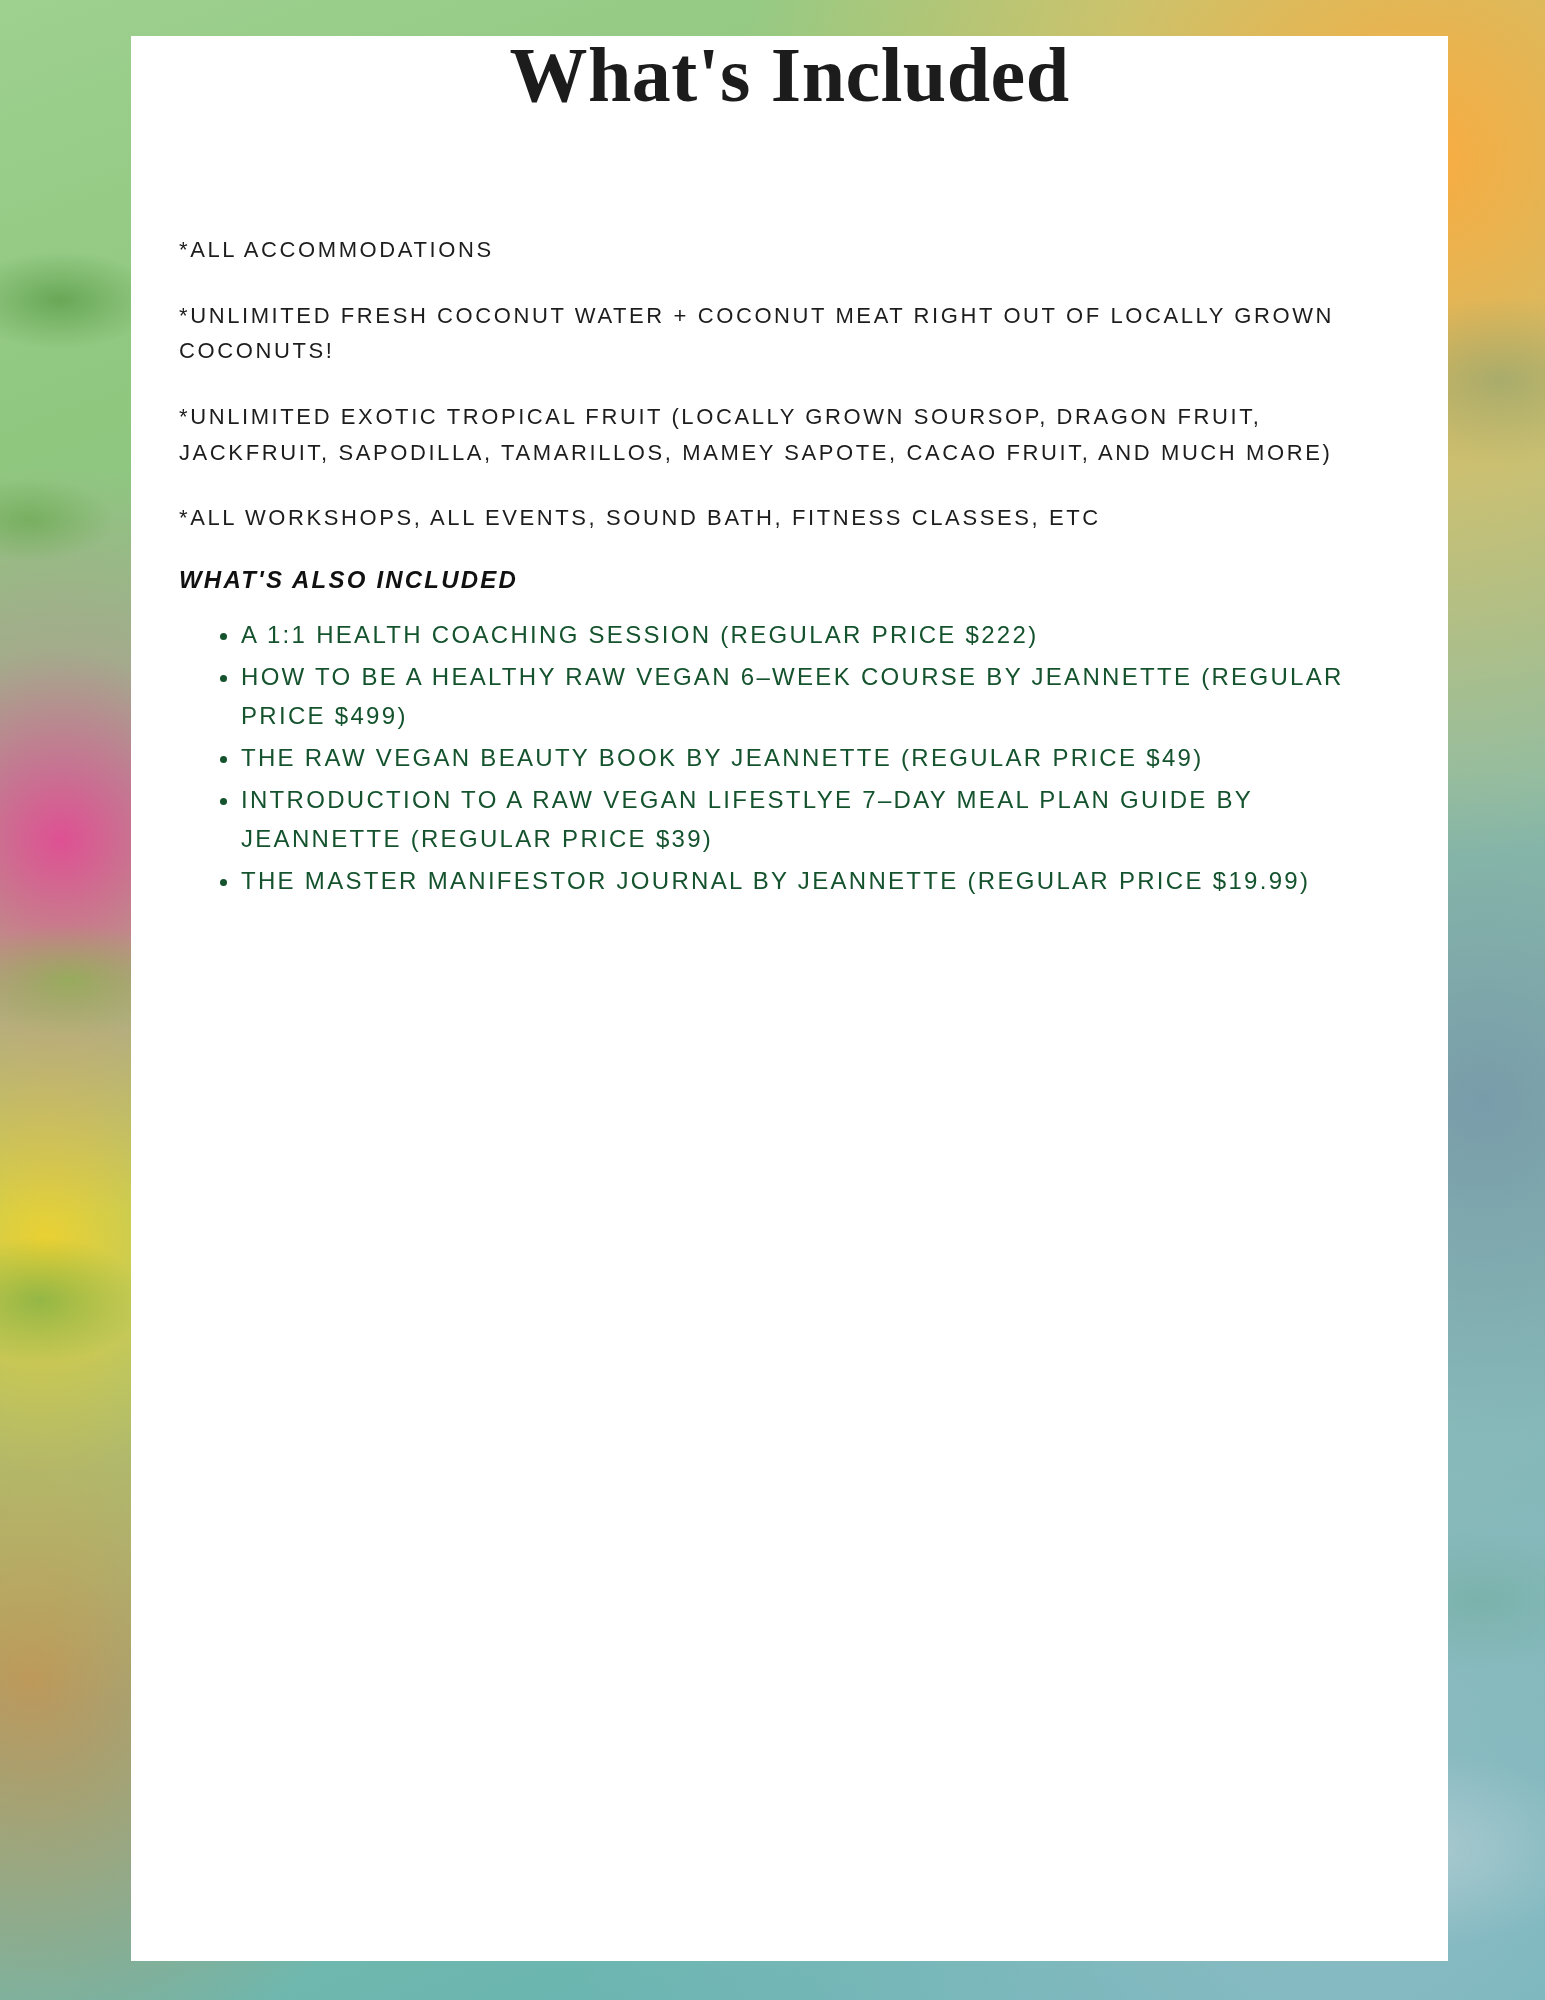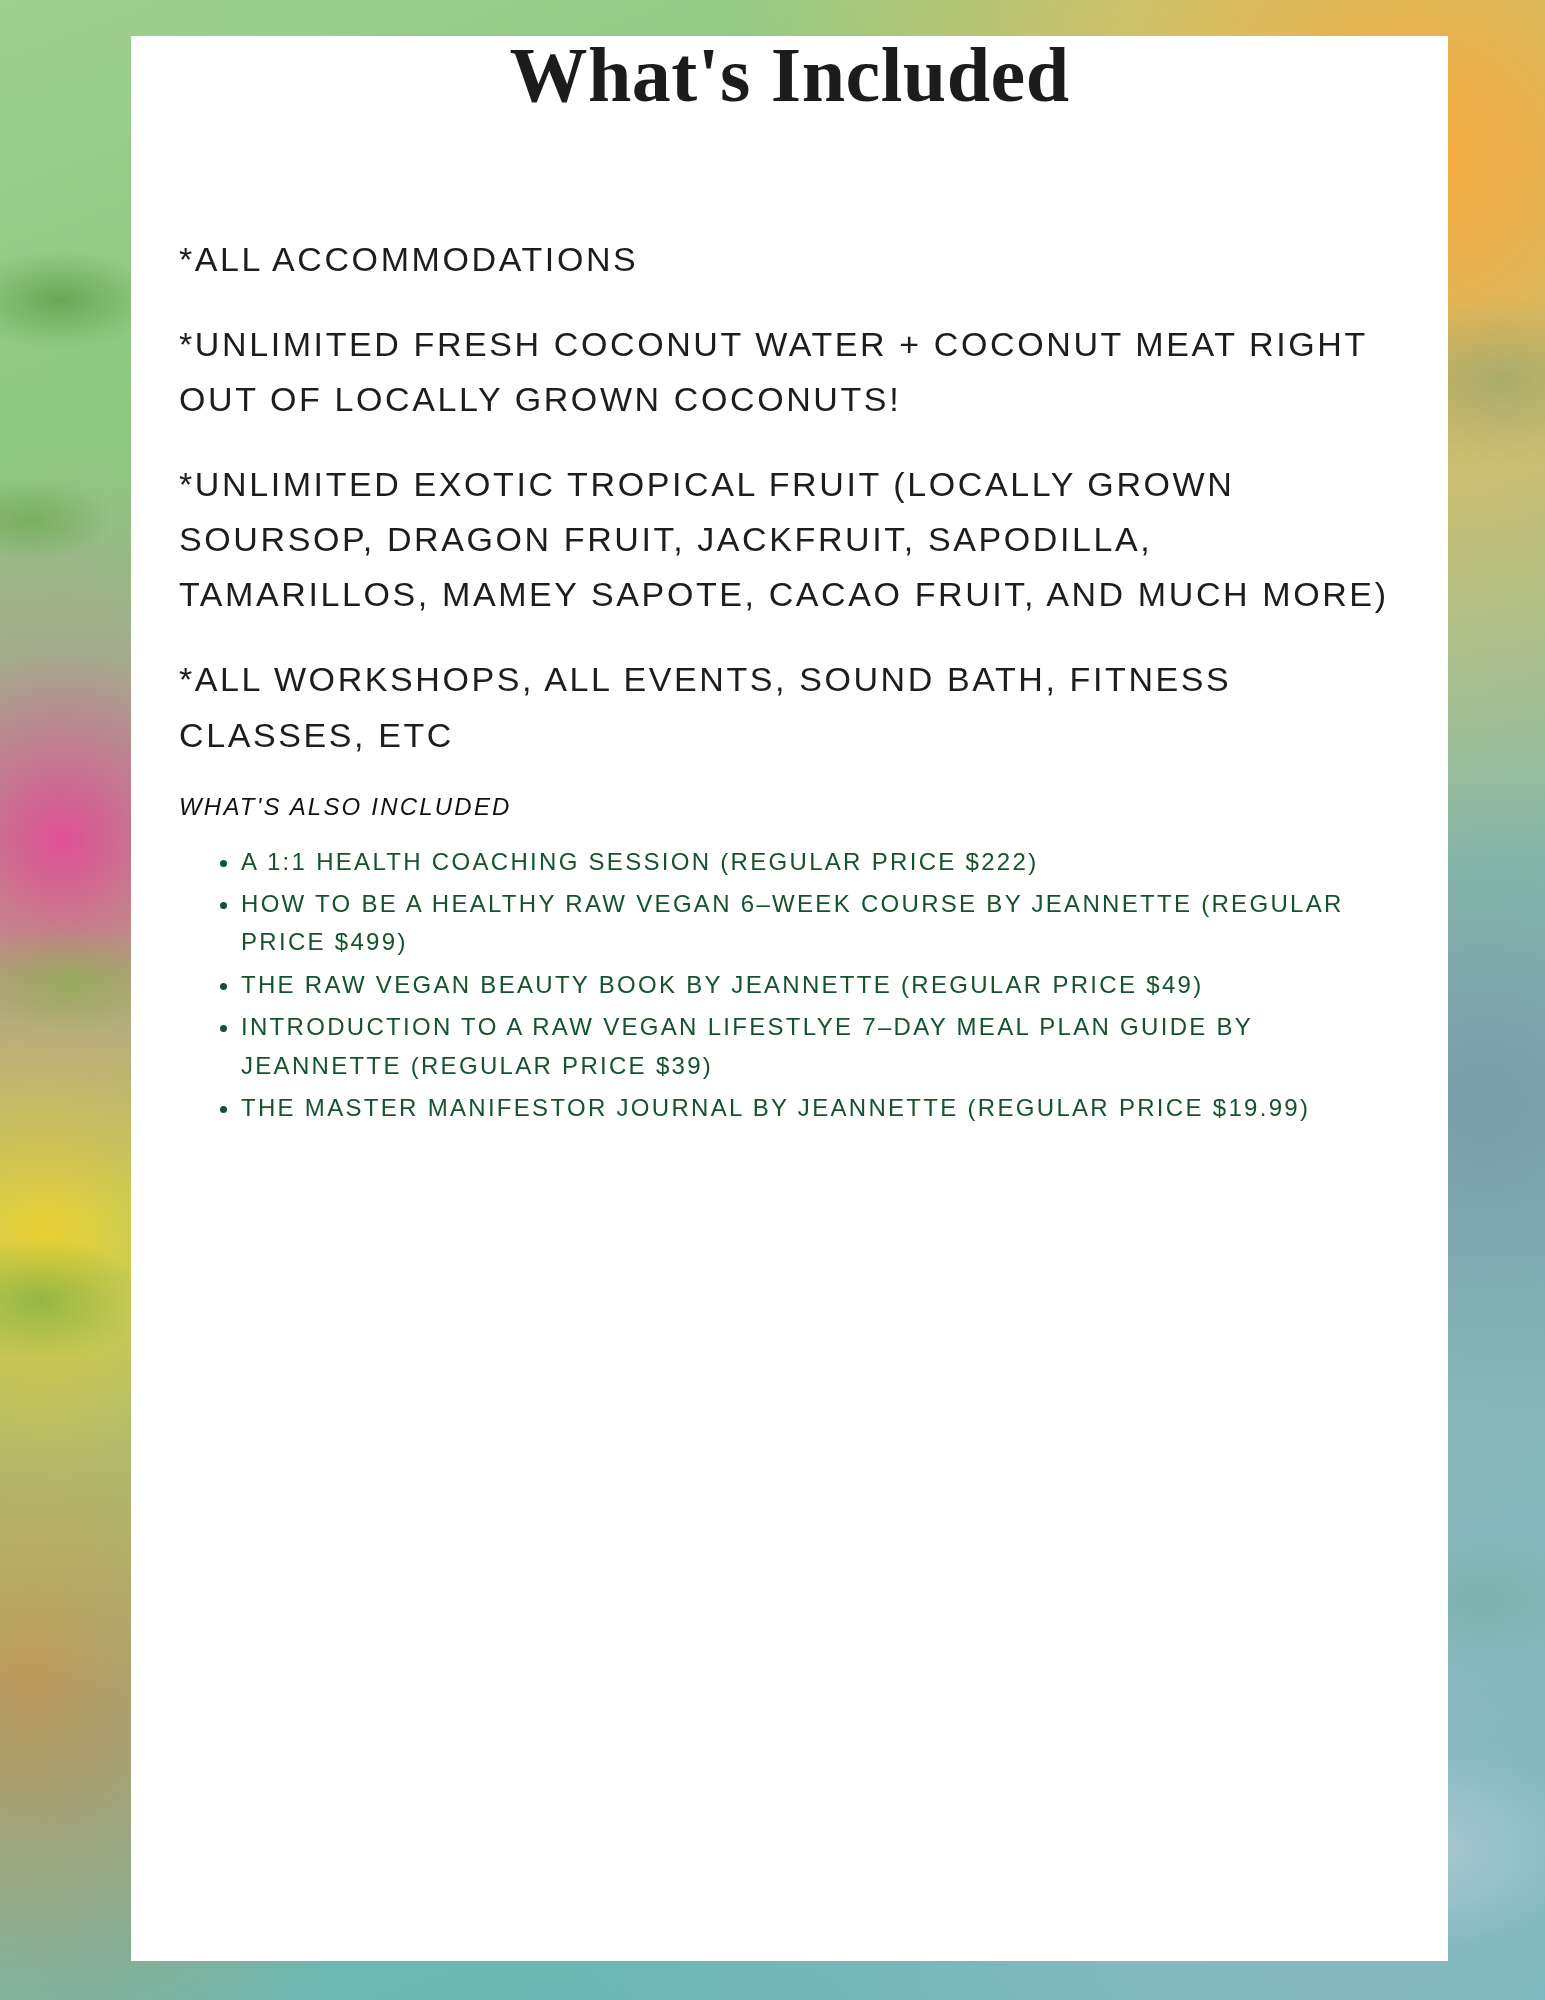"*ALL ACCOMMODATIONS" .para { font-size: 34px -> 22px }
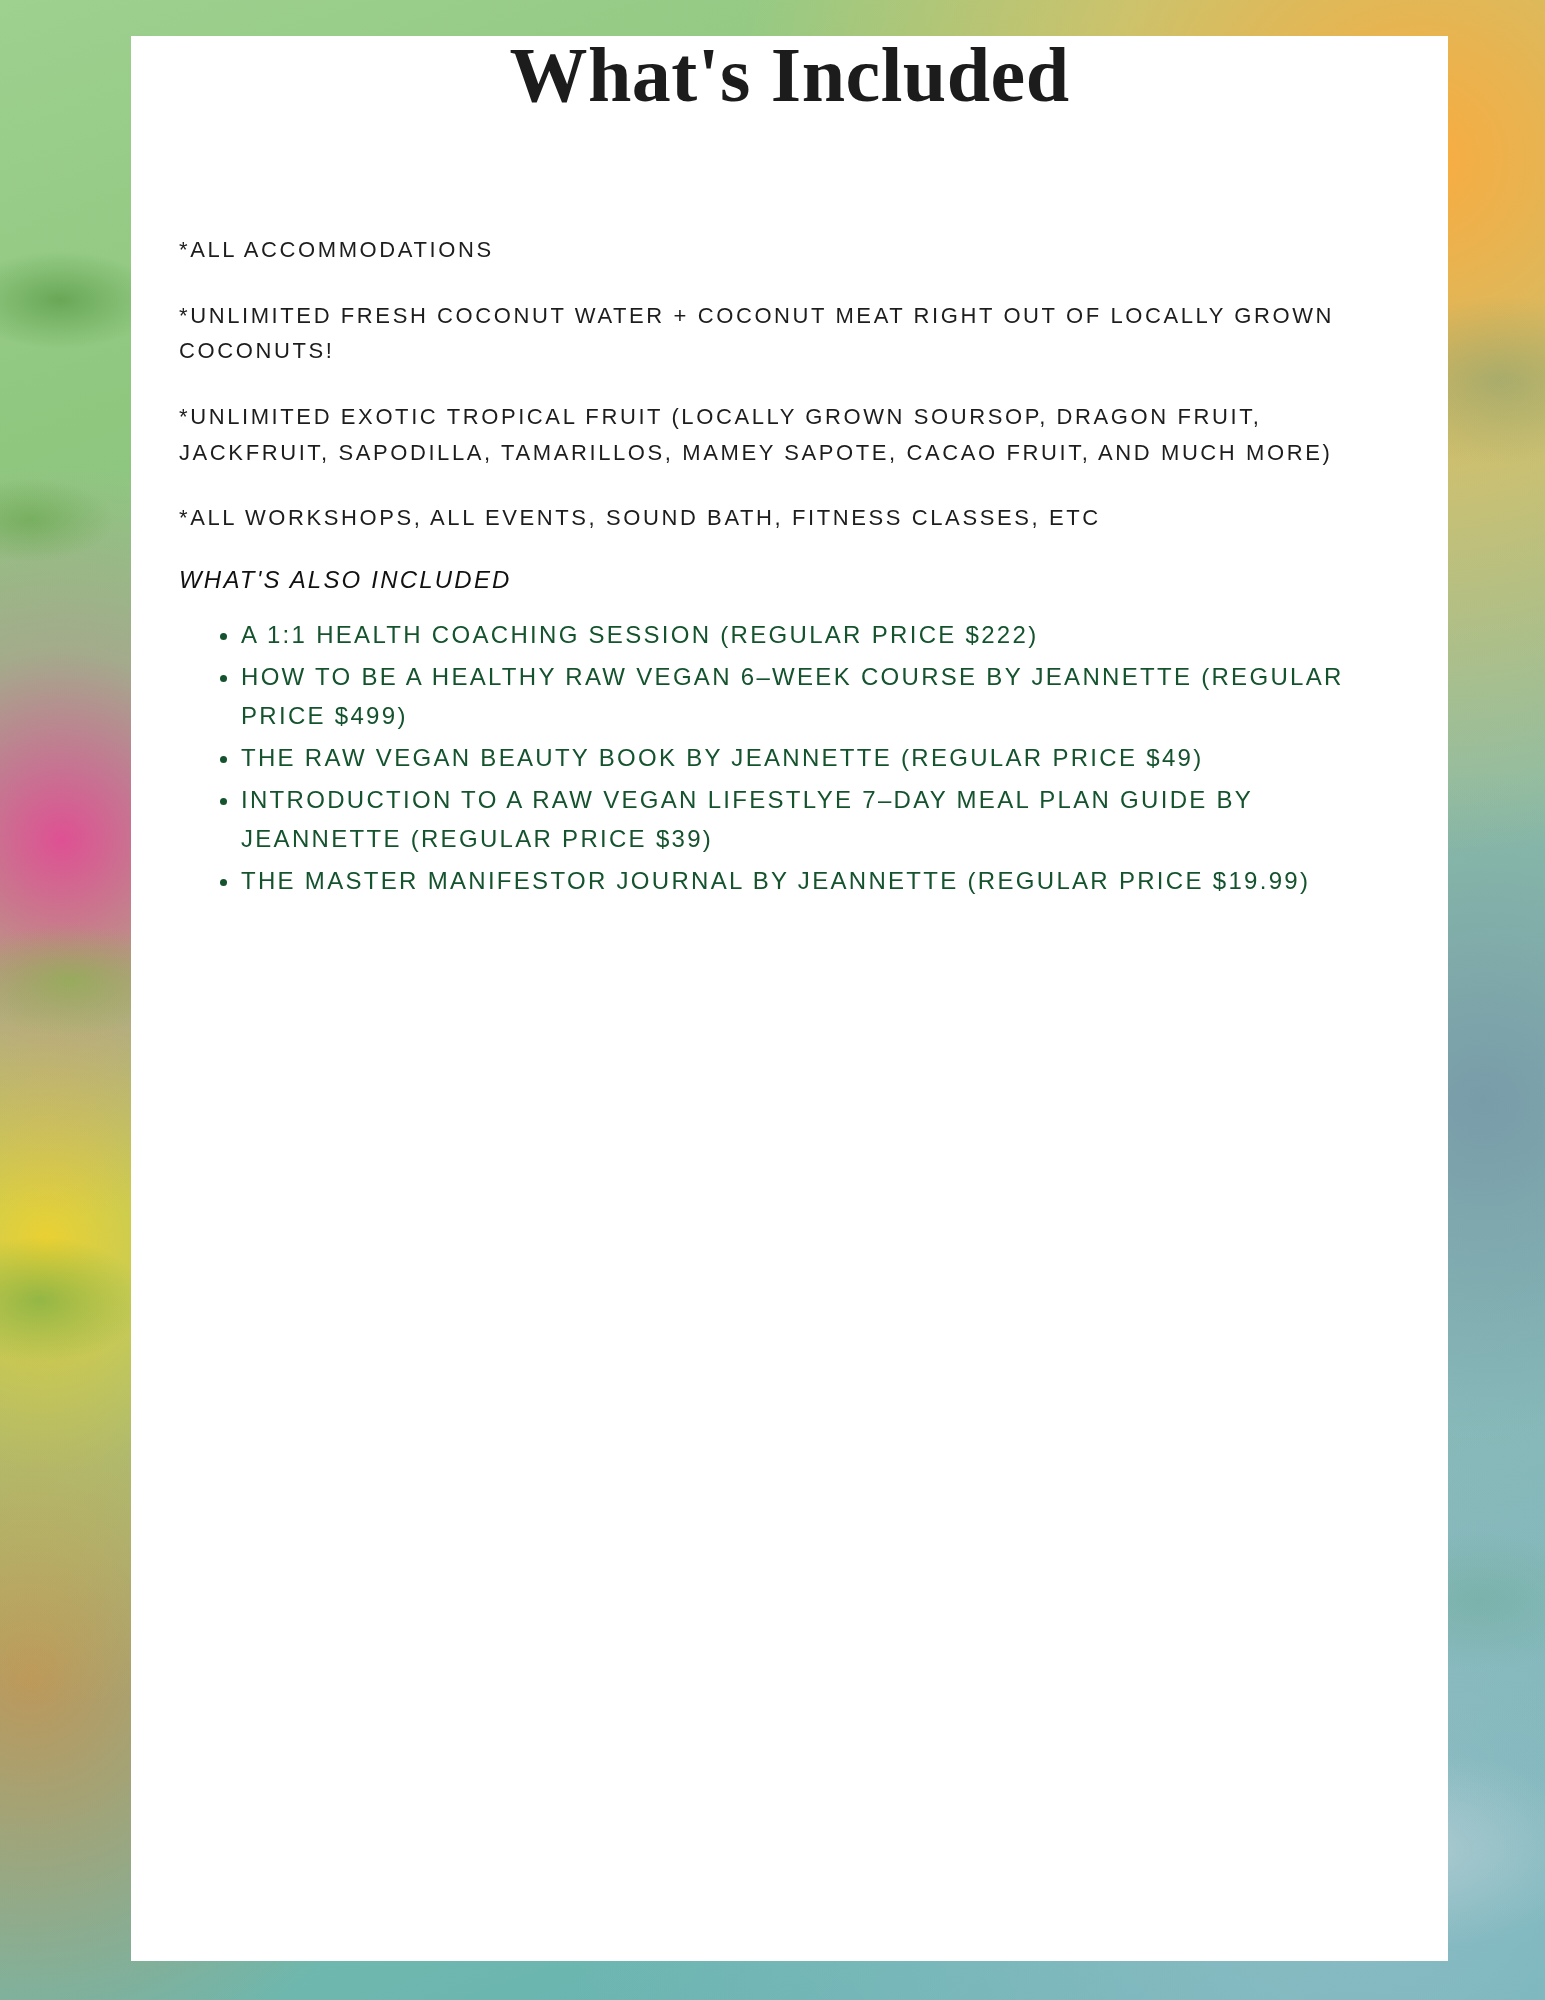"WHAT'S ALSO INCLUDED" .subhead { font-weight: 400 -> 700 }
